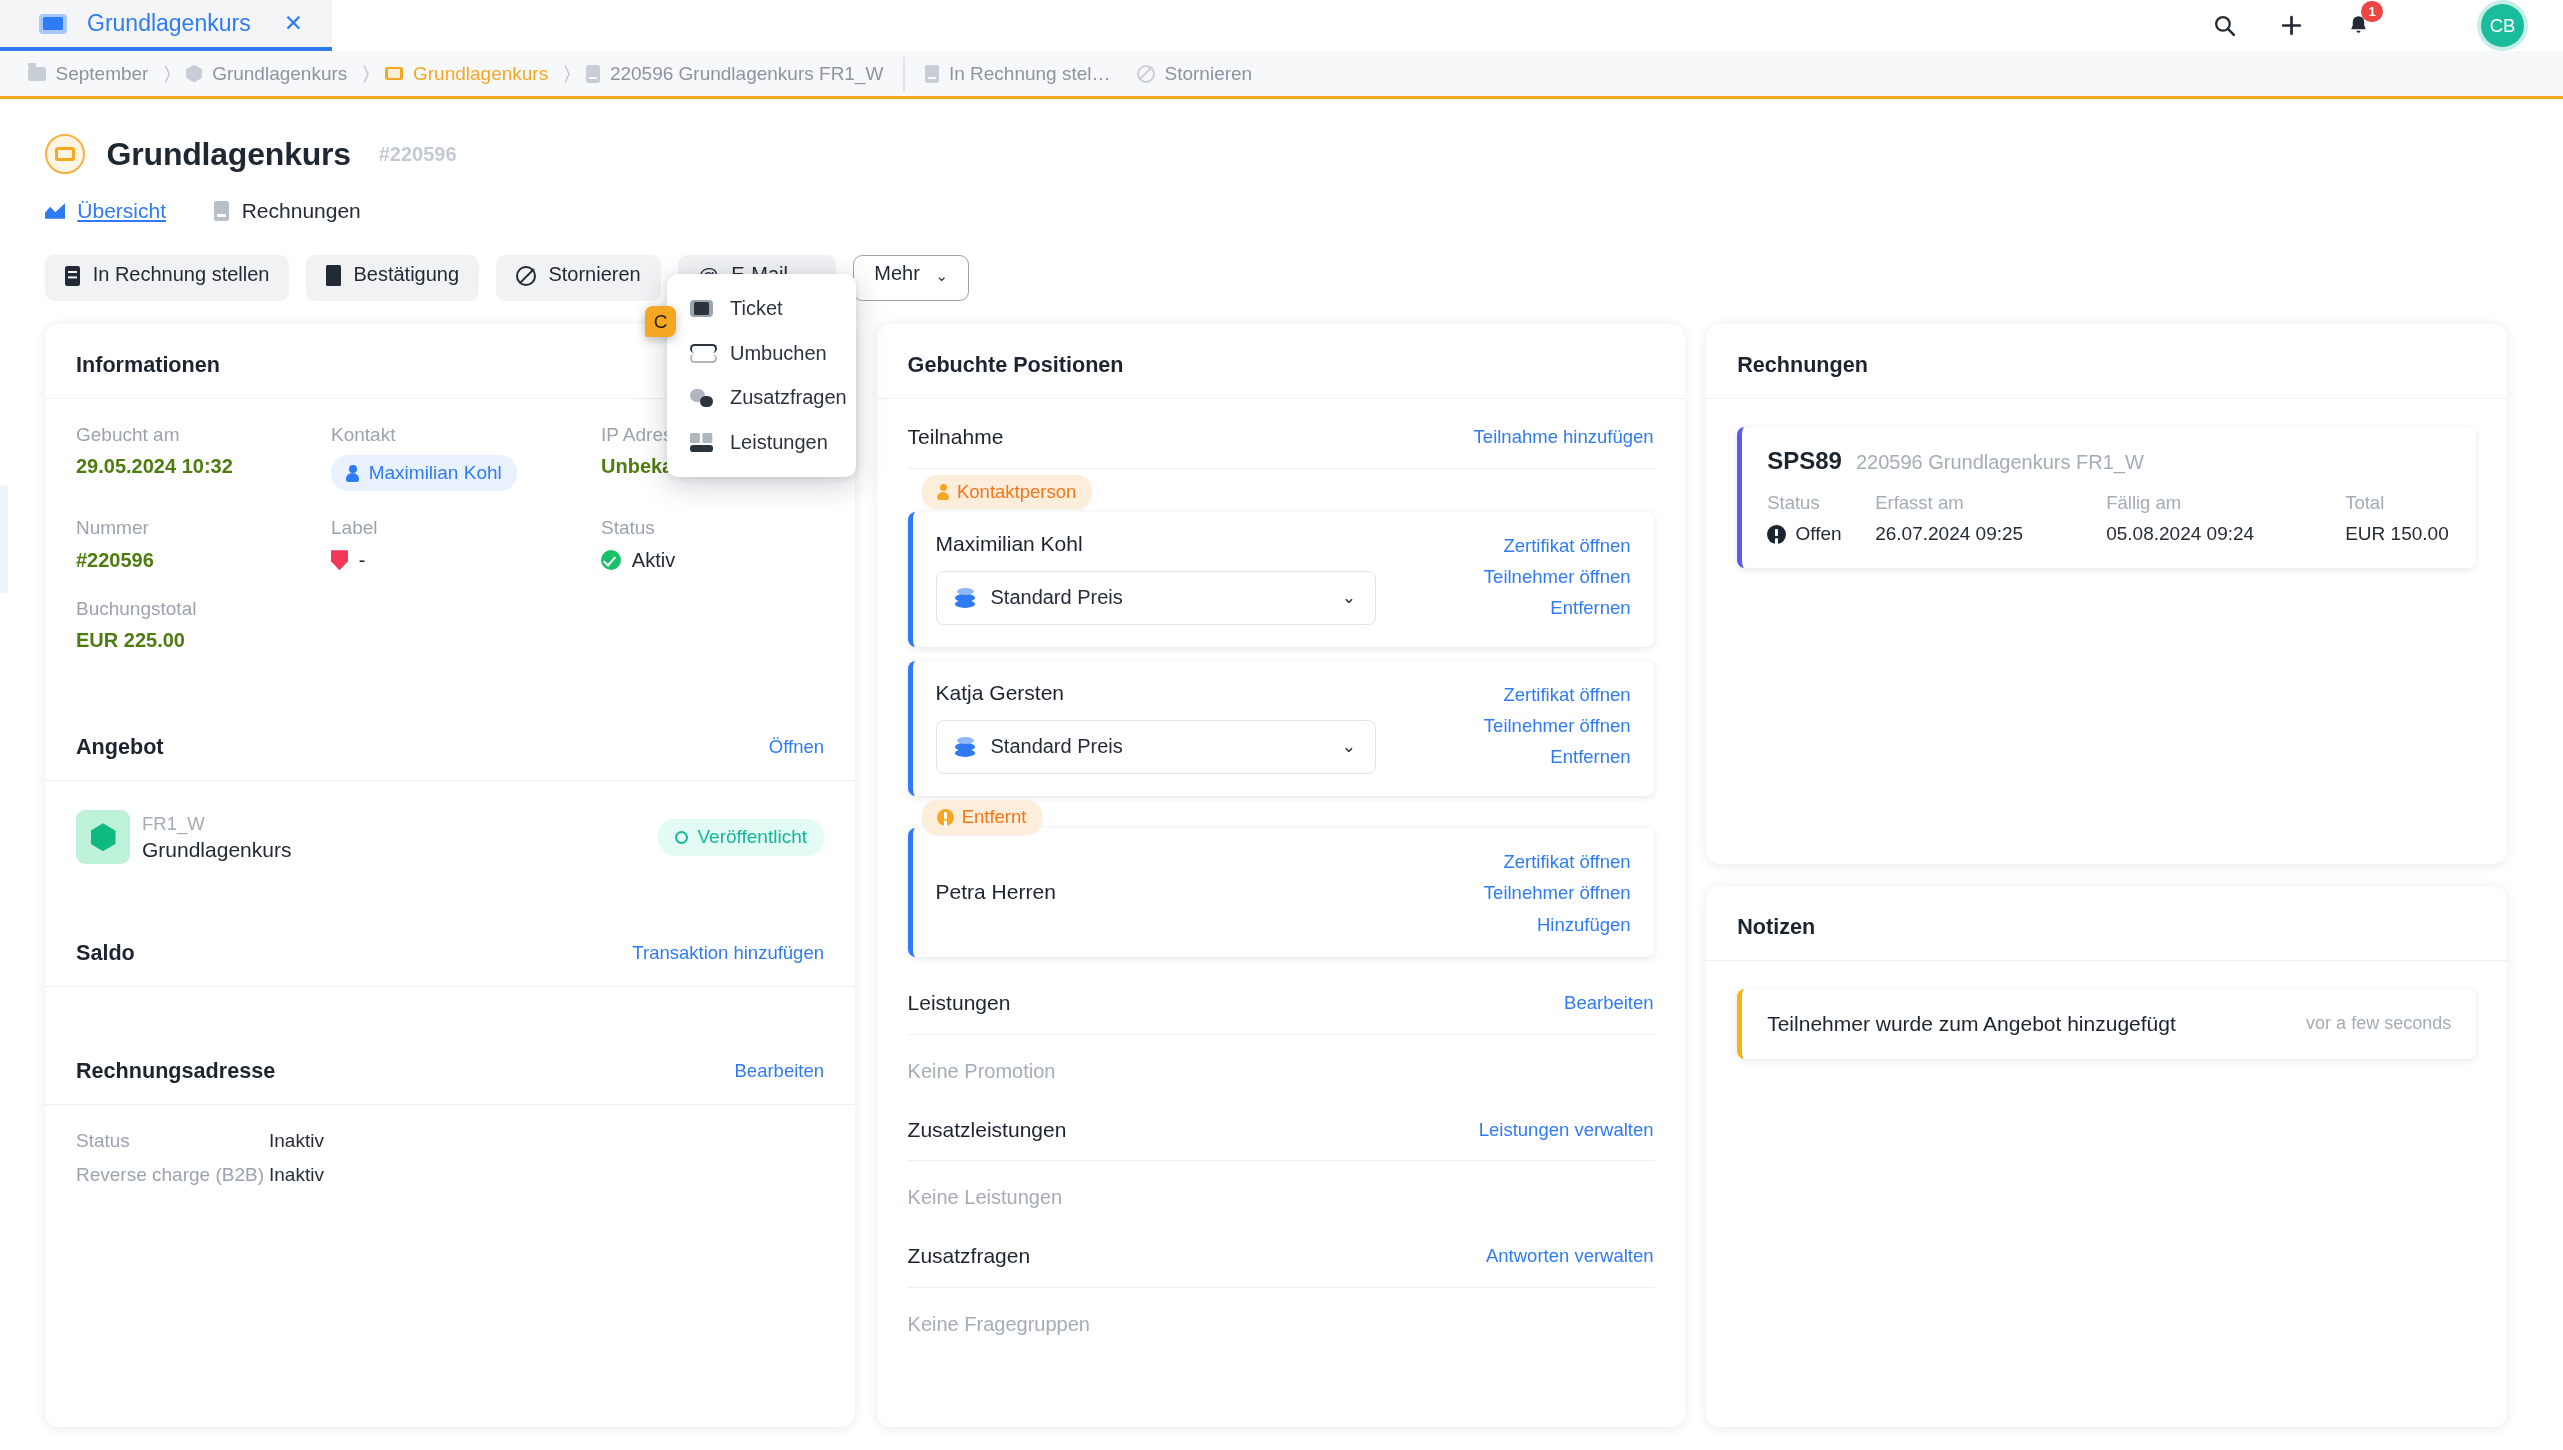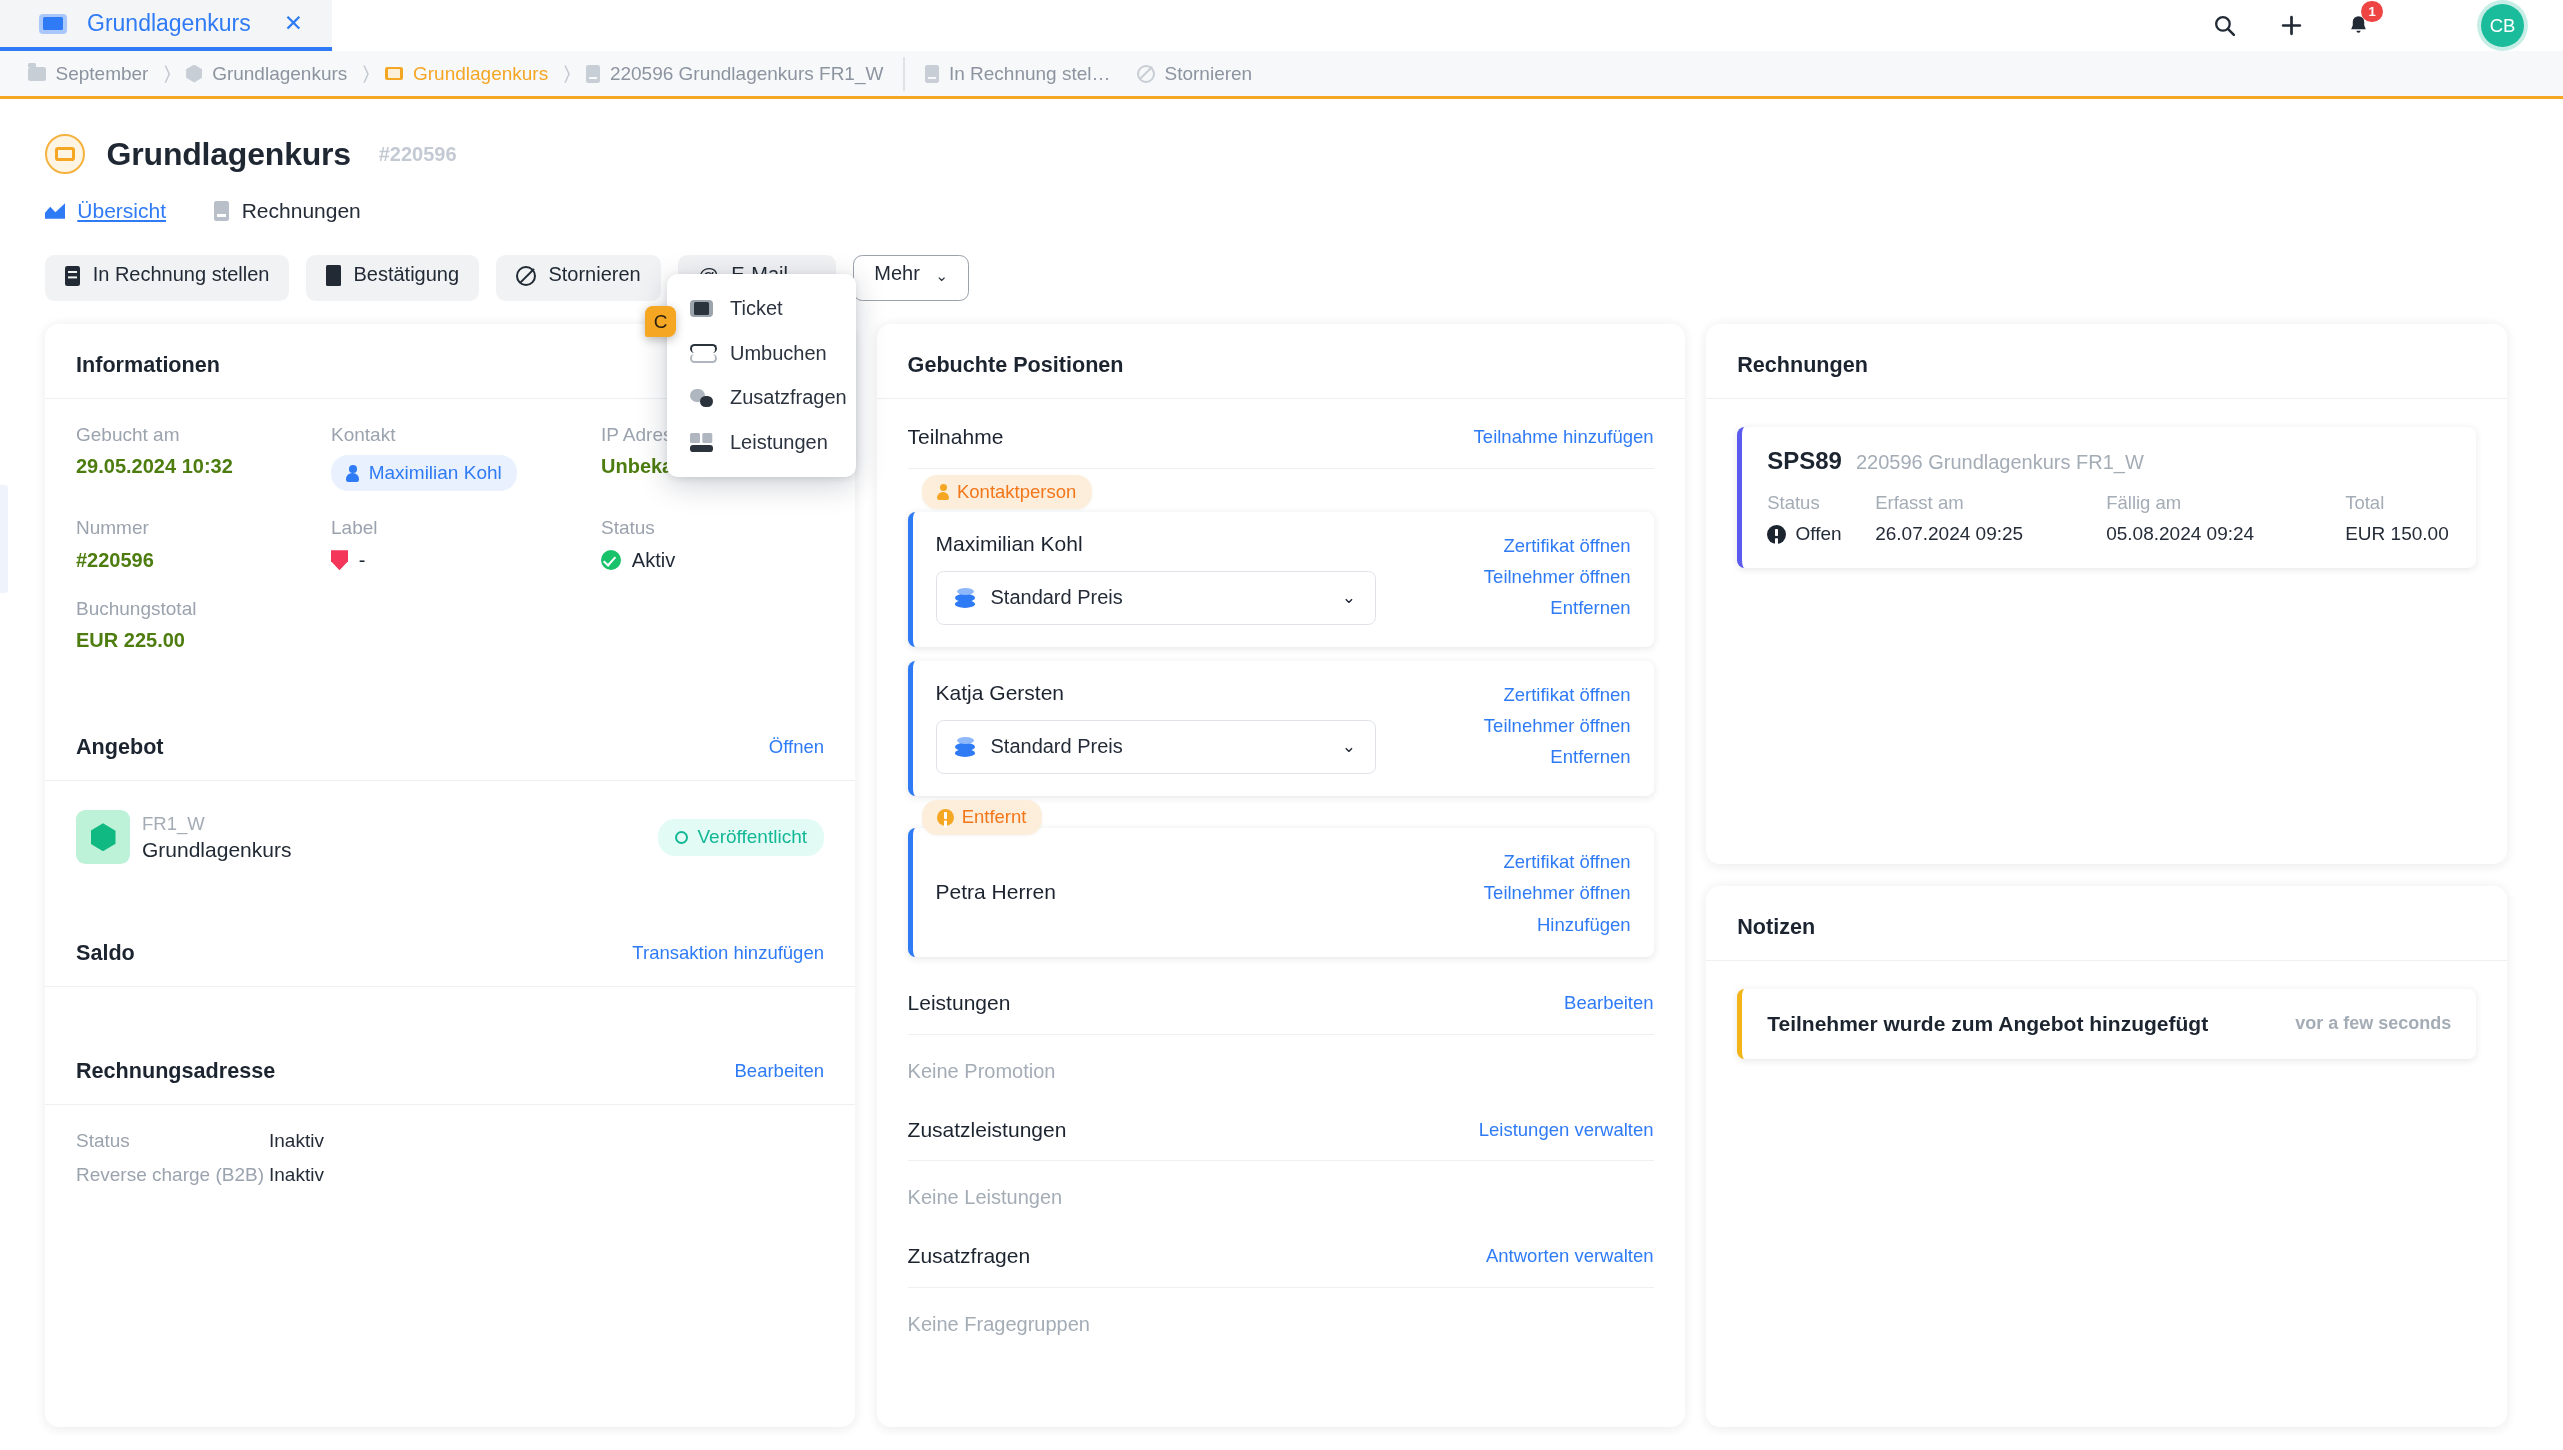"Teilnehmer wurde zum Angebot hinzugefügt" .note { font-weight: bold -> none }
